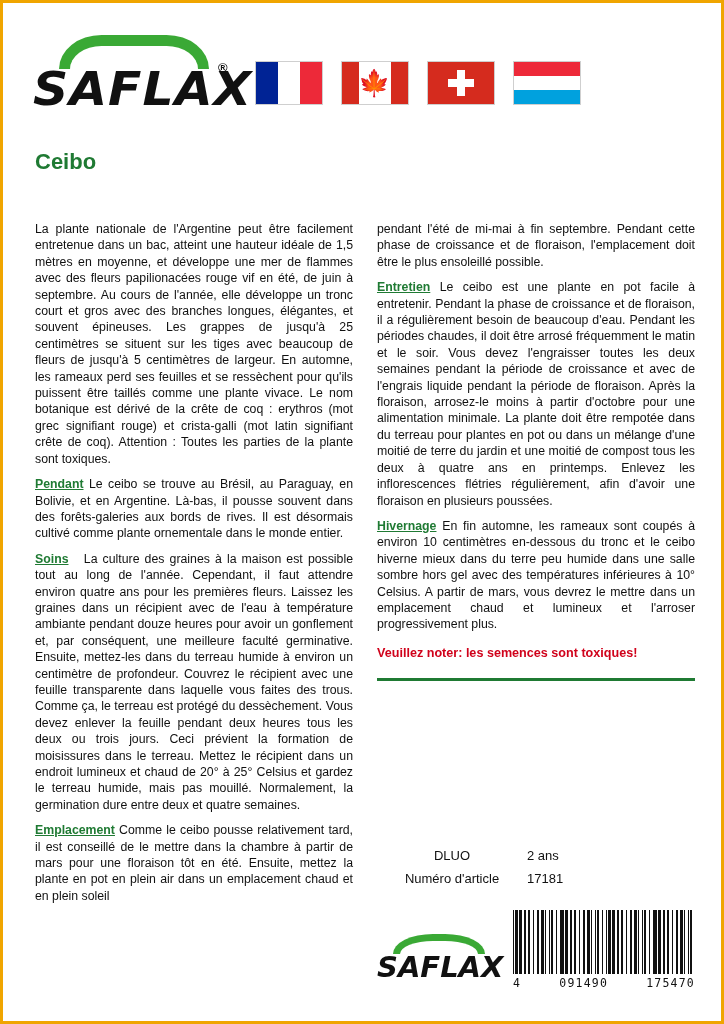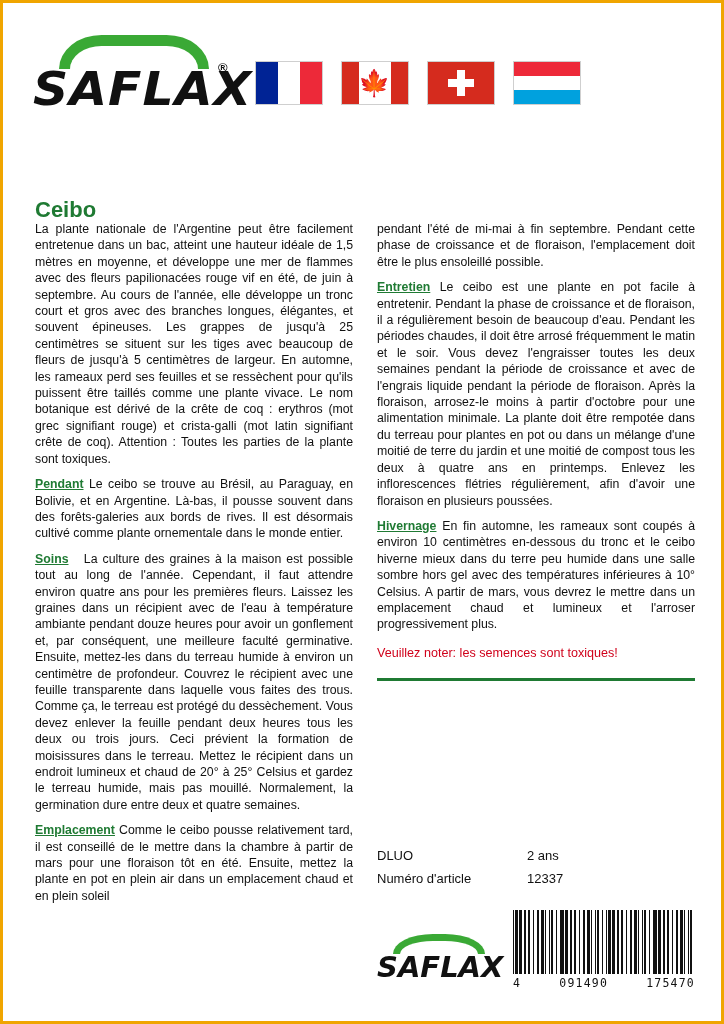"Ceibo" .common-name { margin-top: 48px -> none }
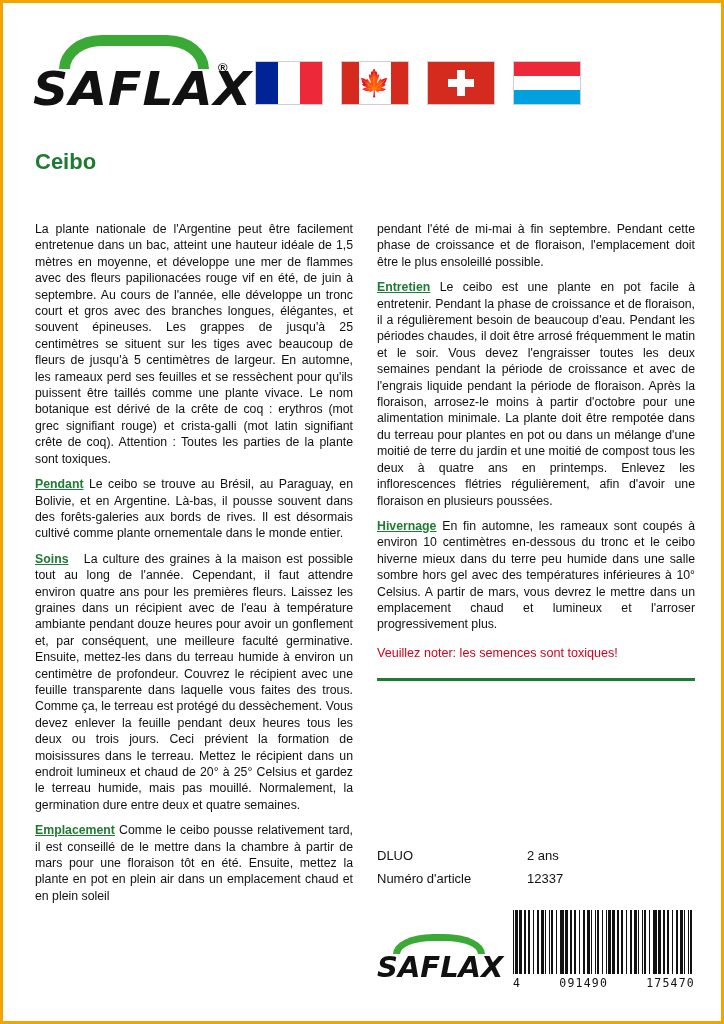"Veuillez noter: les semences sont" .warning { font-weight: normal -> bold }
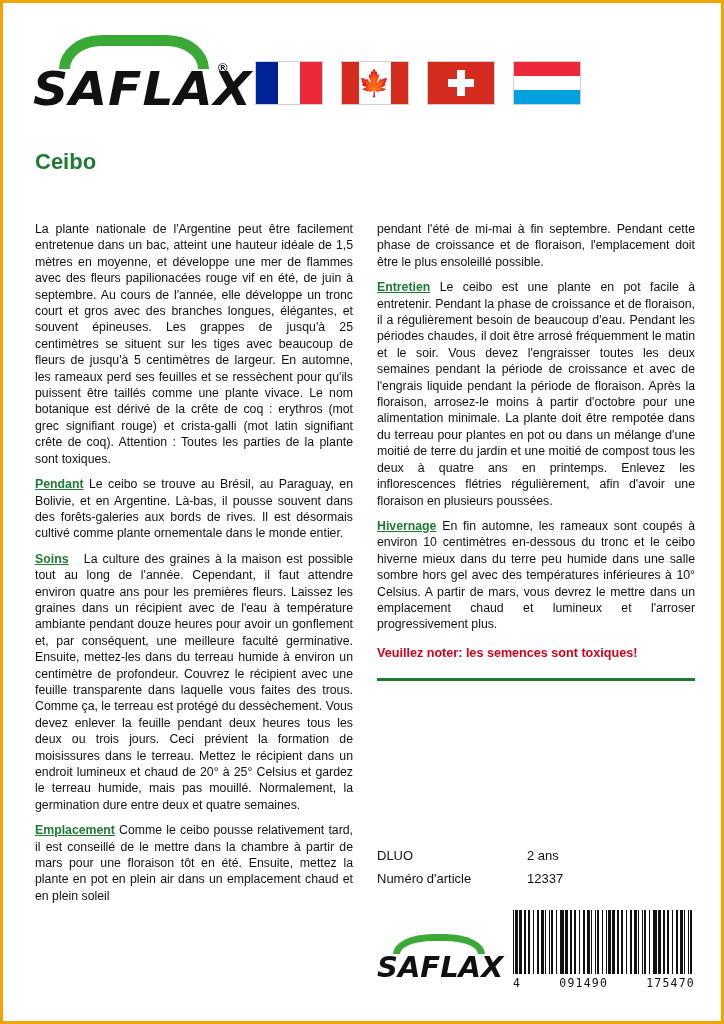"DLUO" .foot-label { text-align: none -> center }
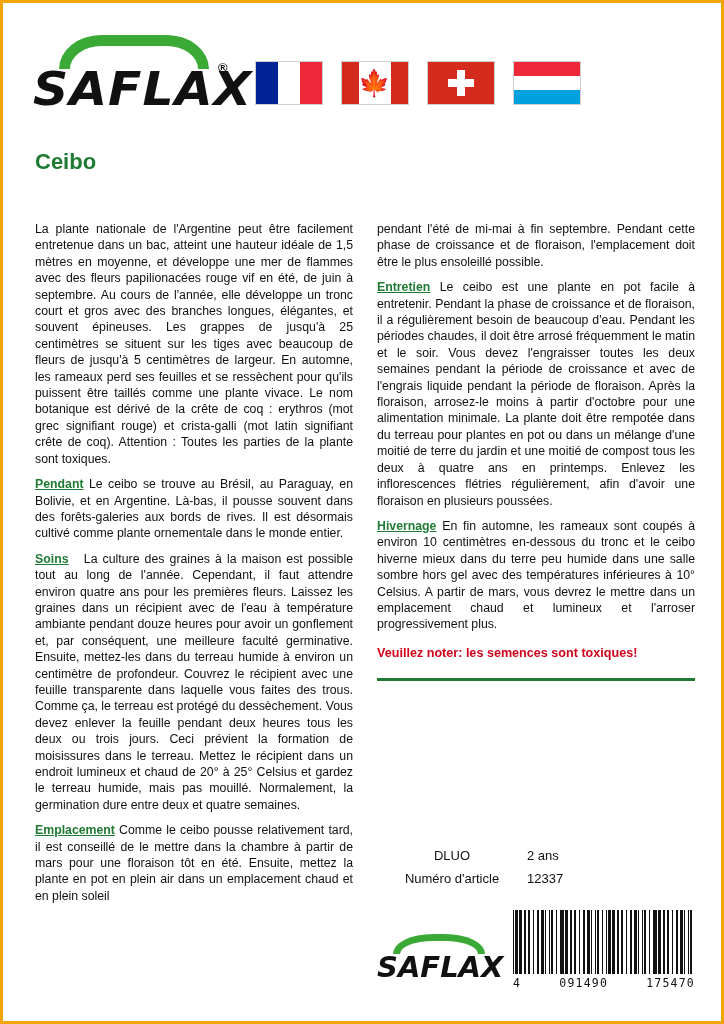"12337" div.foot-value { text: 12337 -> 17181 }
